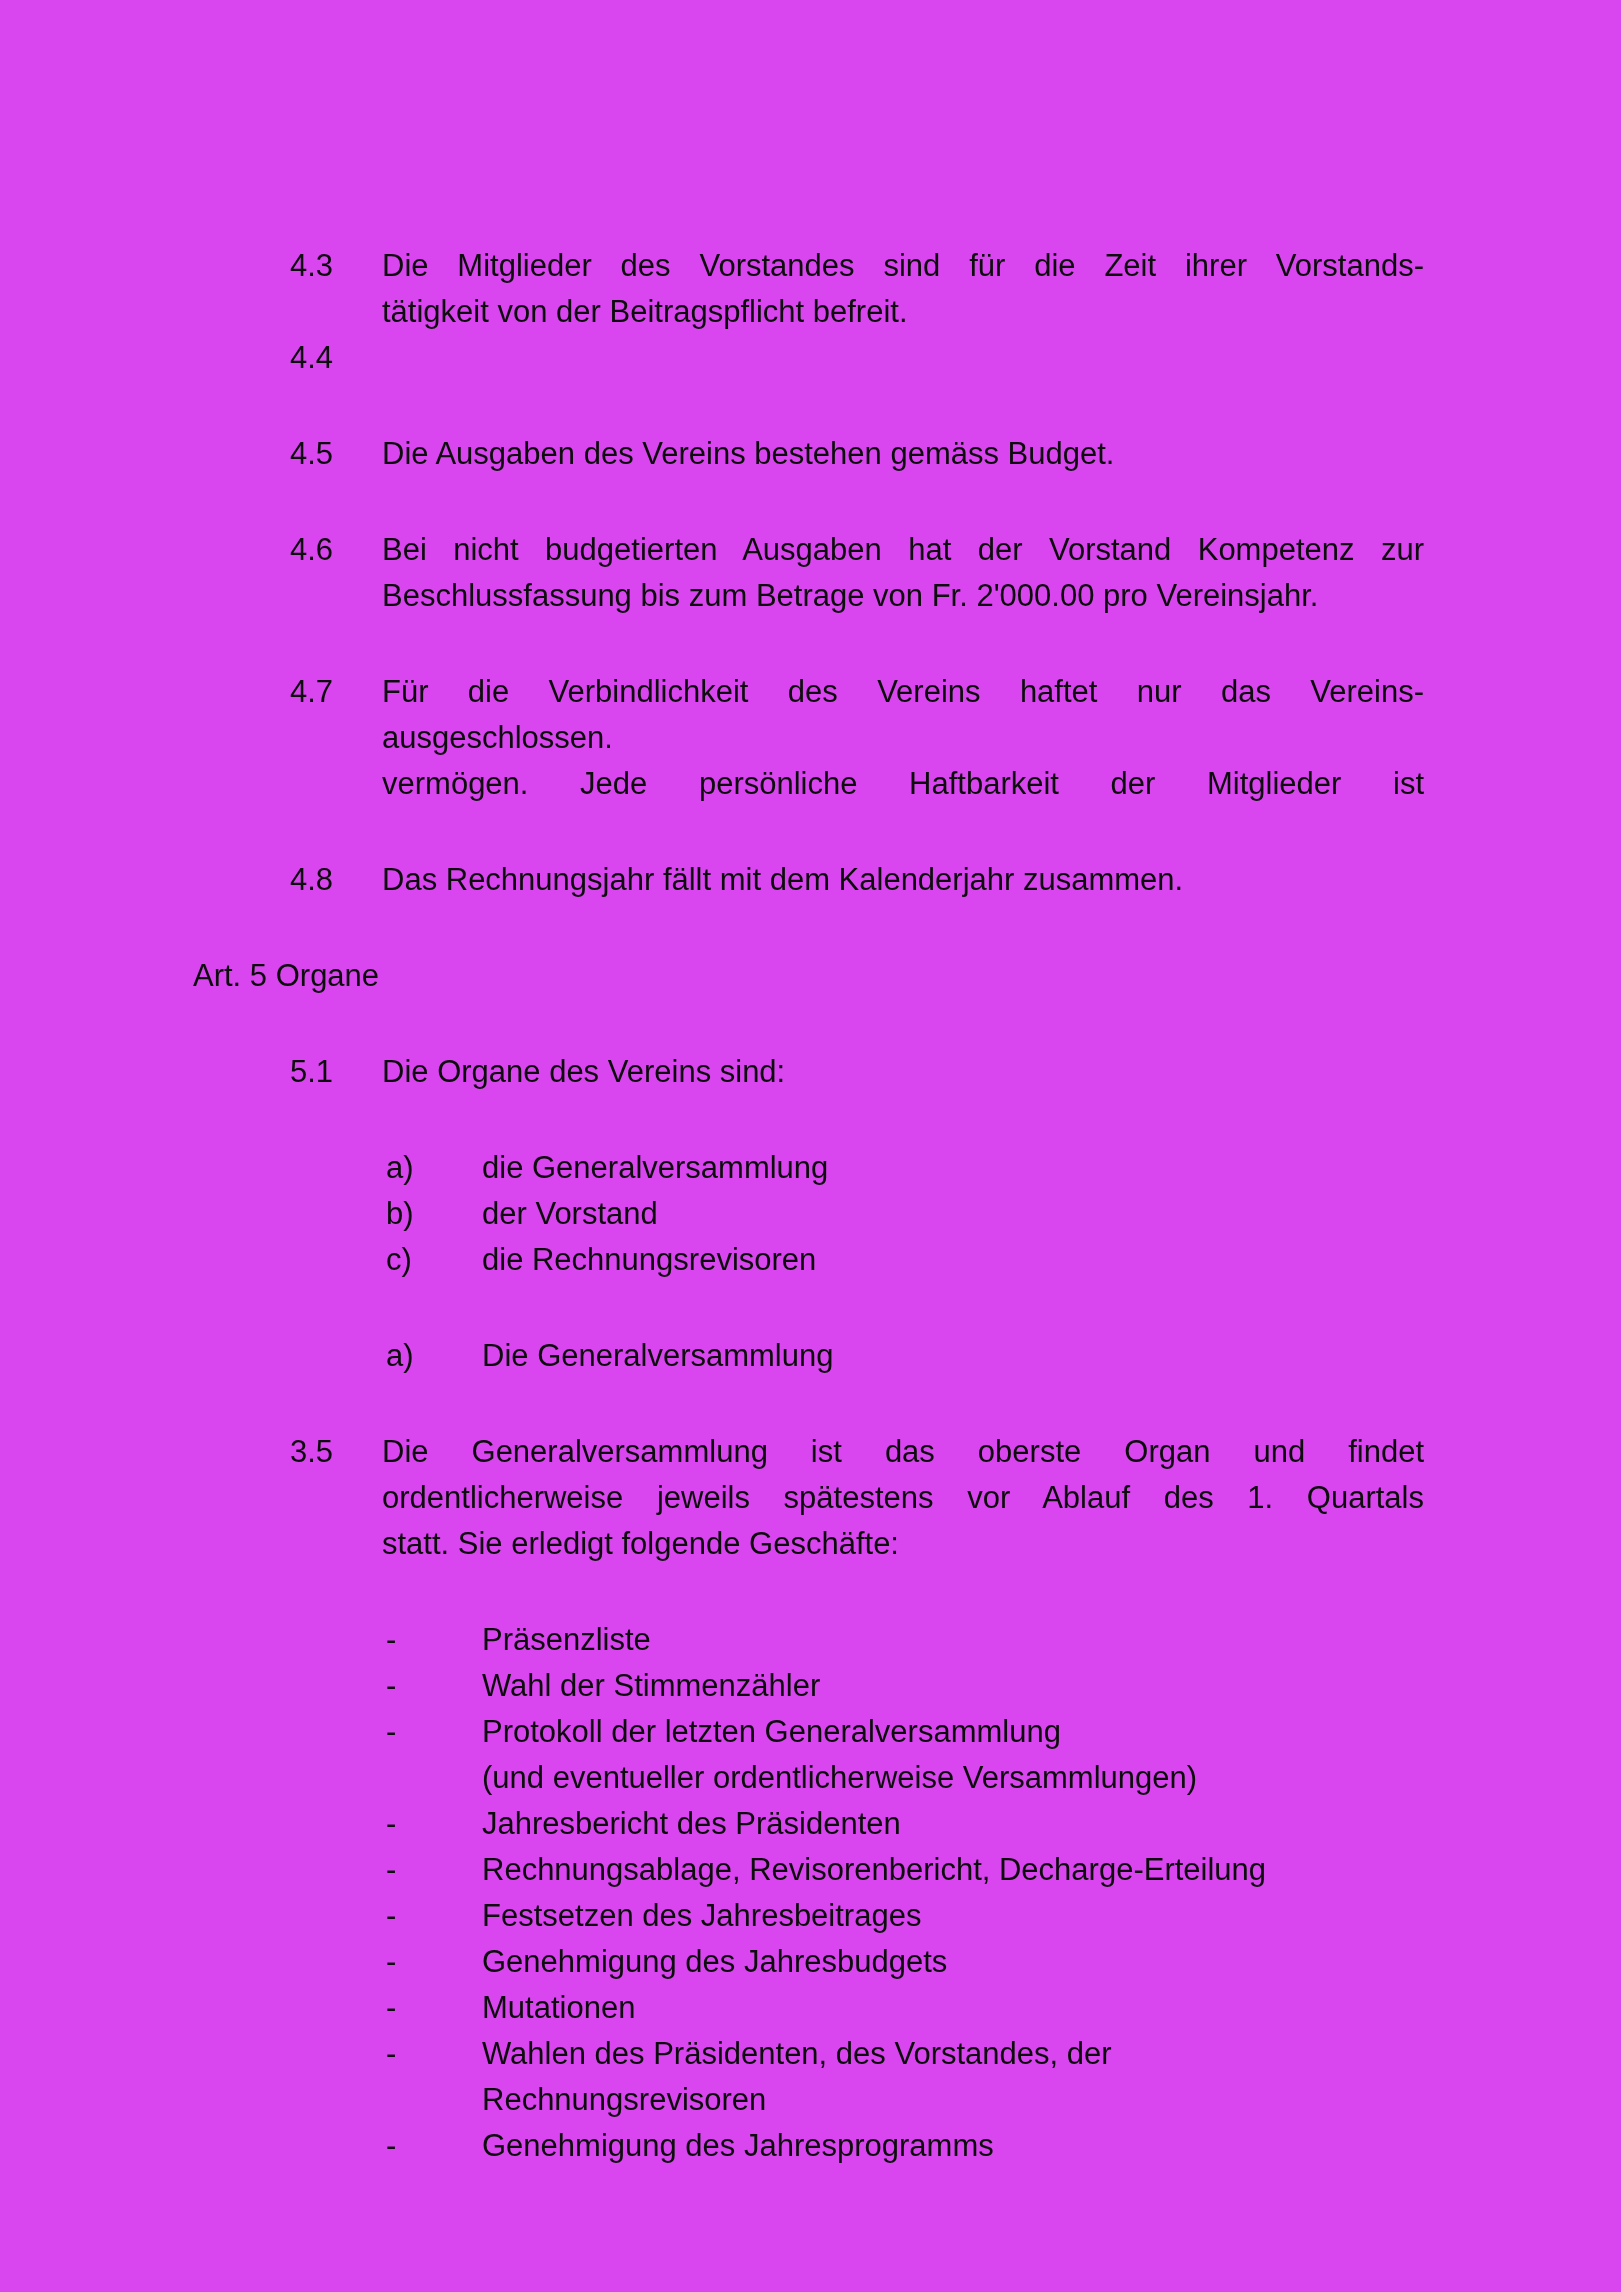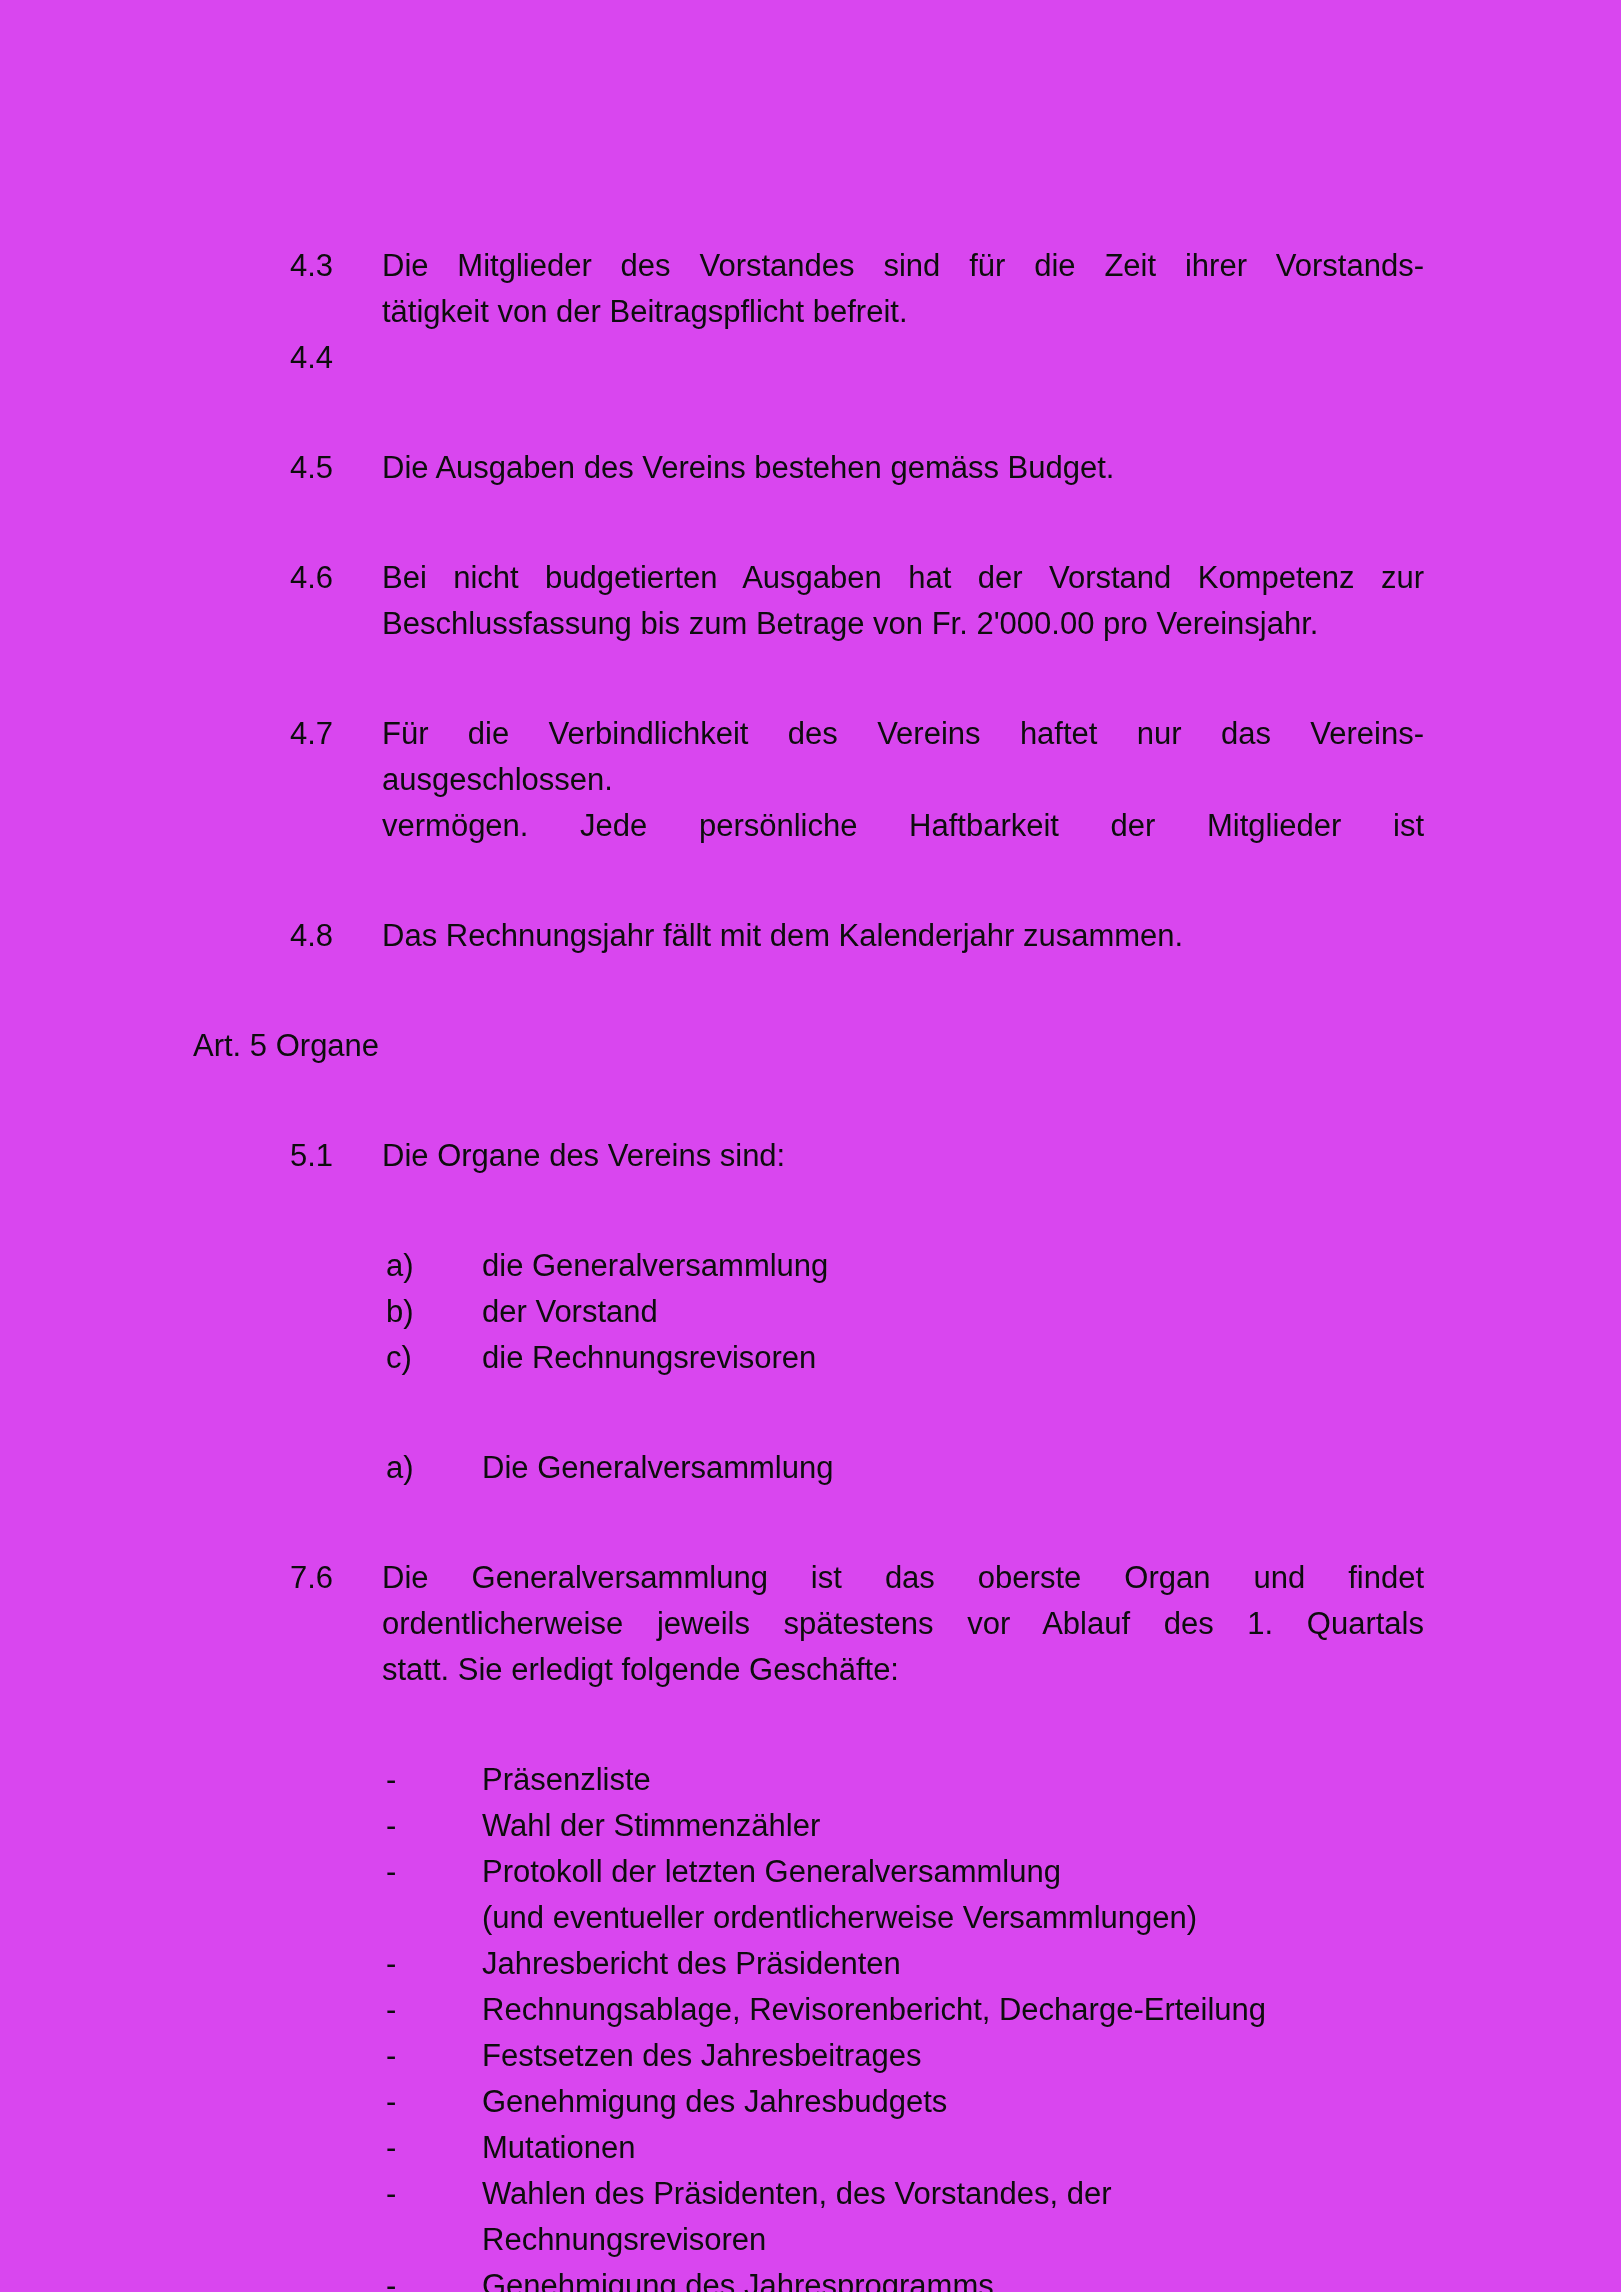"4.5" .row.gap { margin-top: 64px -> 50px }
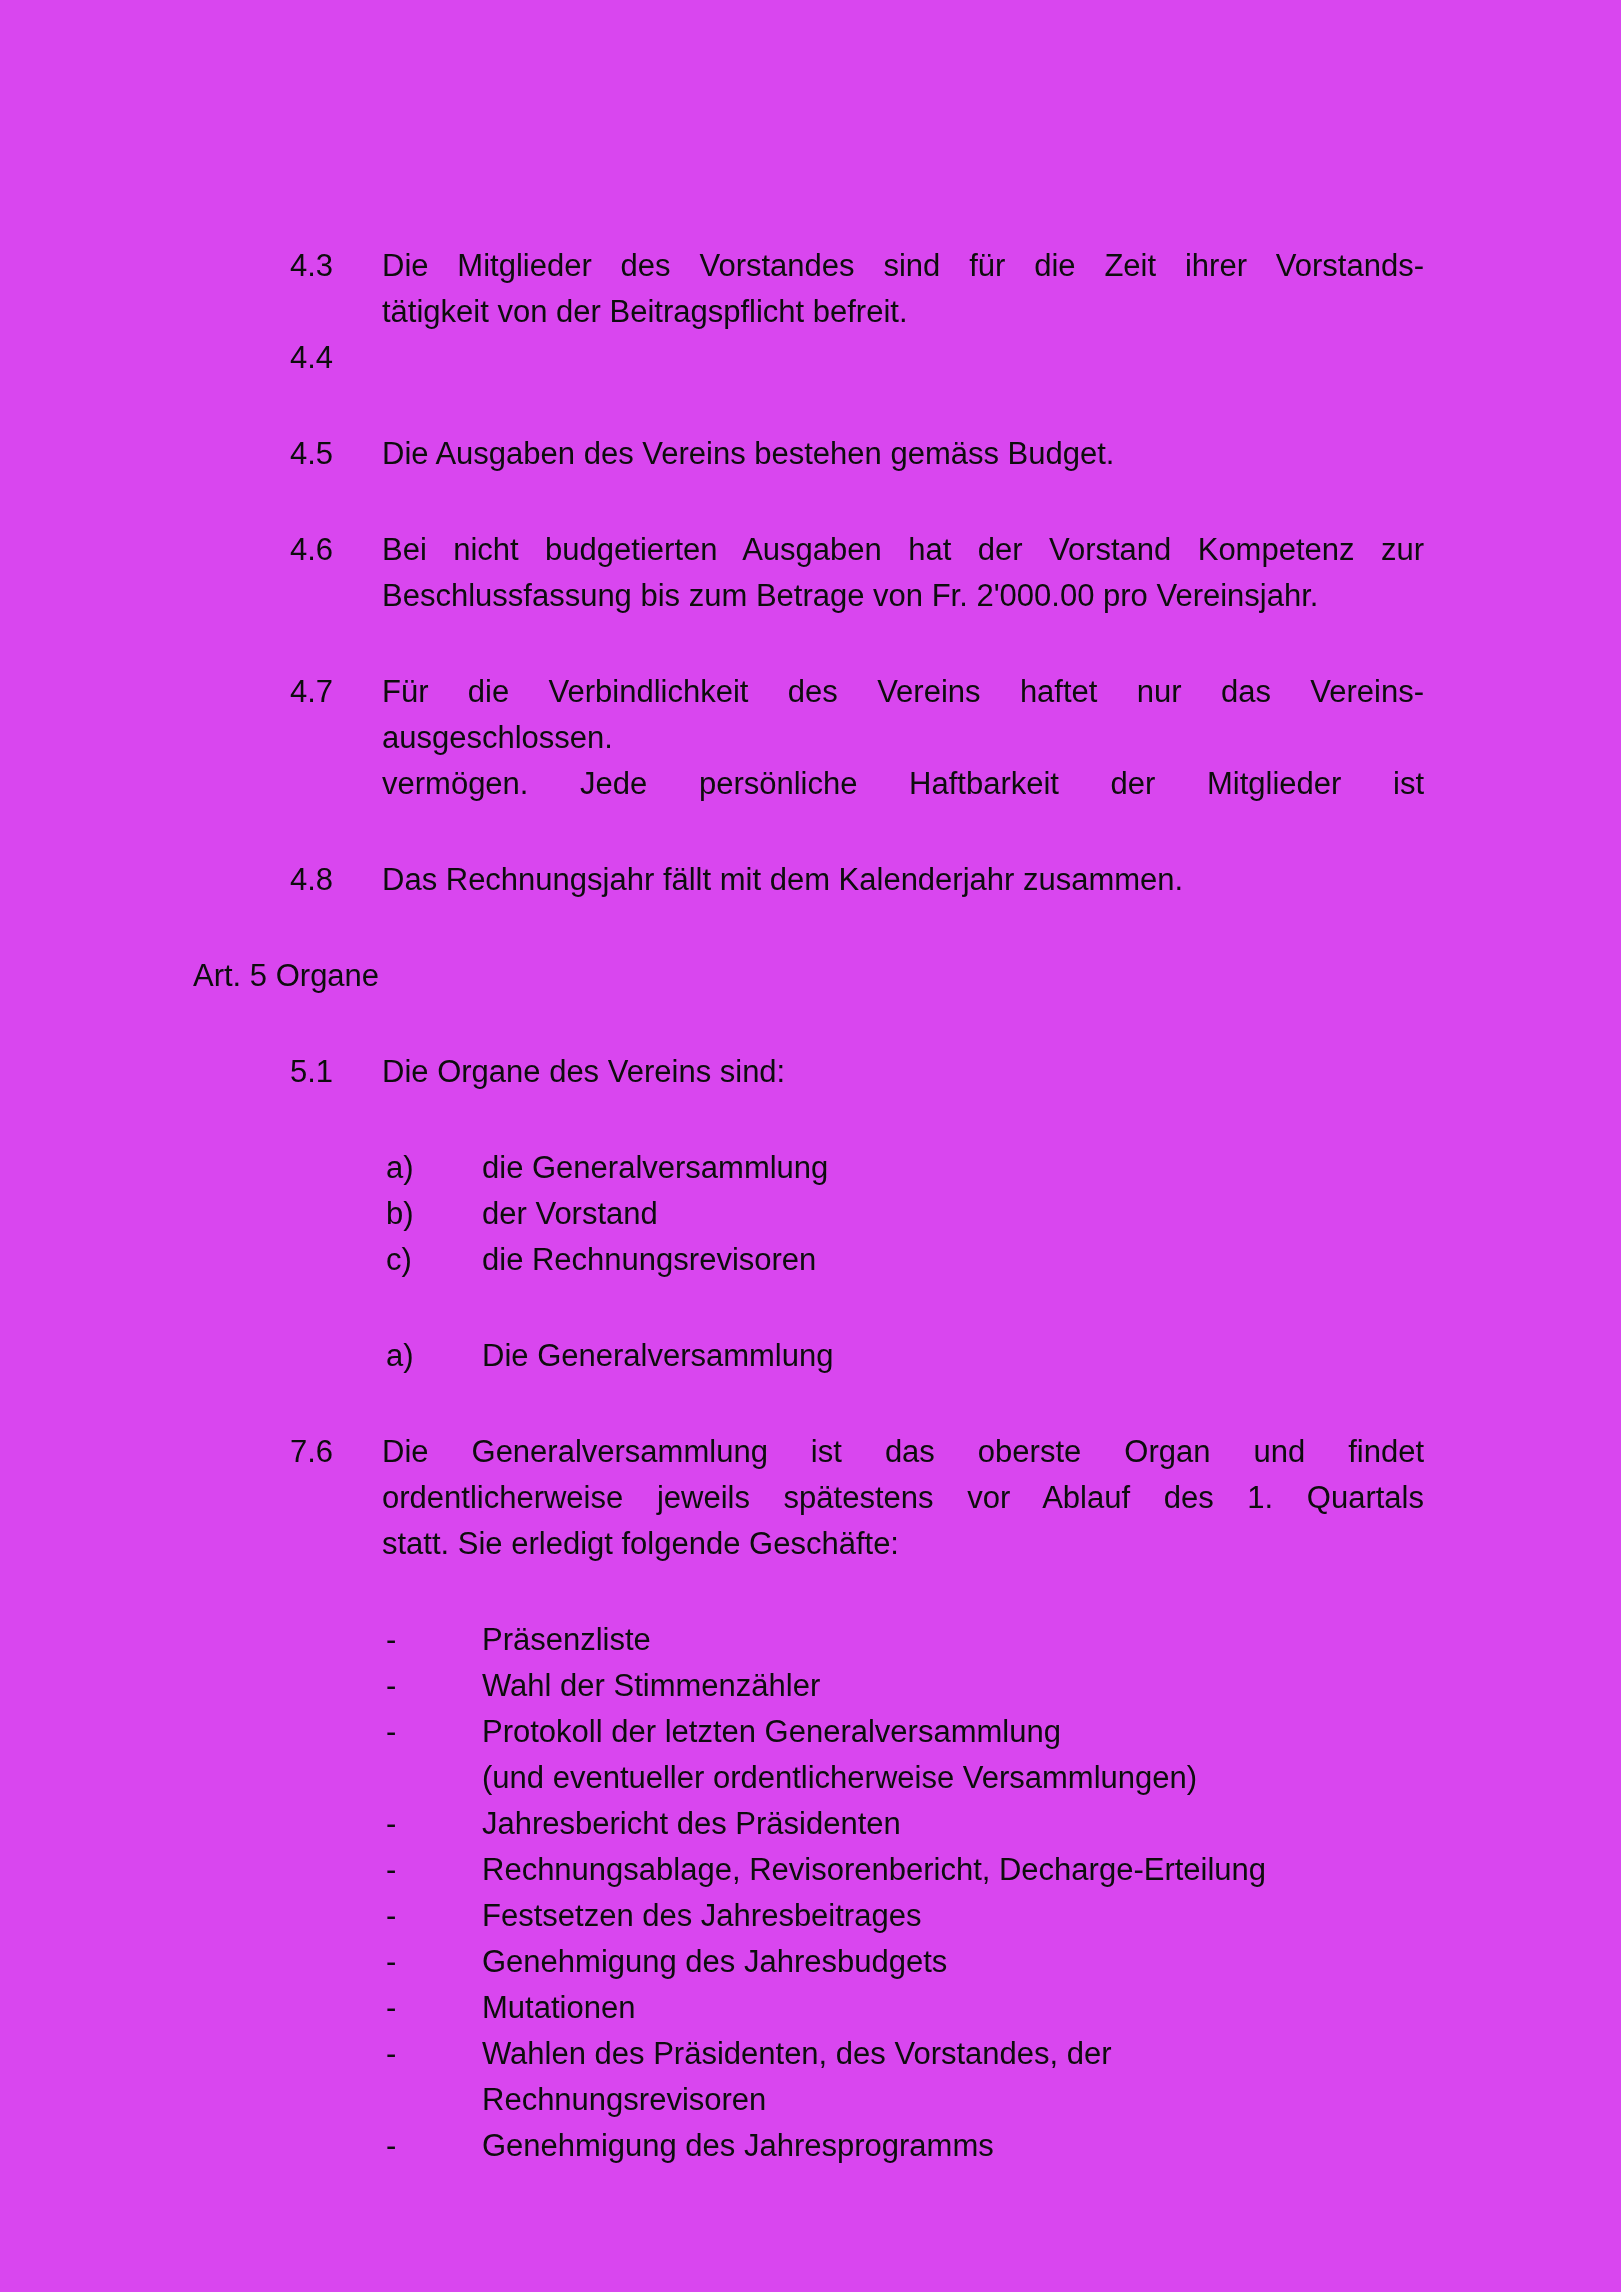"7.6" span.col-num { text: 7.6 -> 3.5 }
